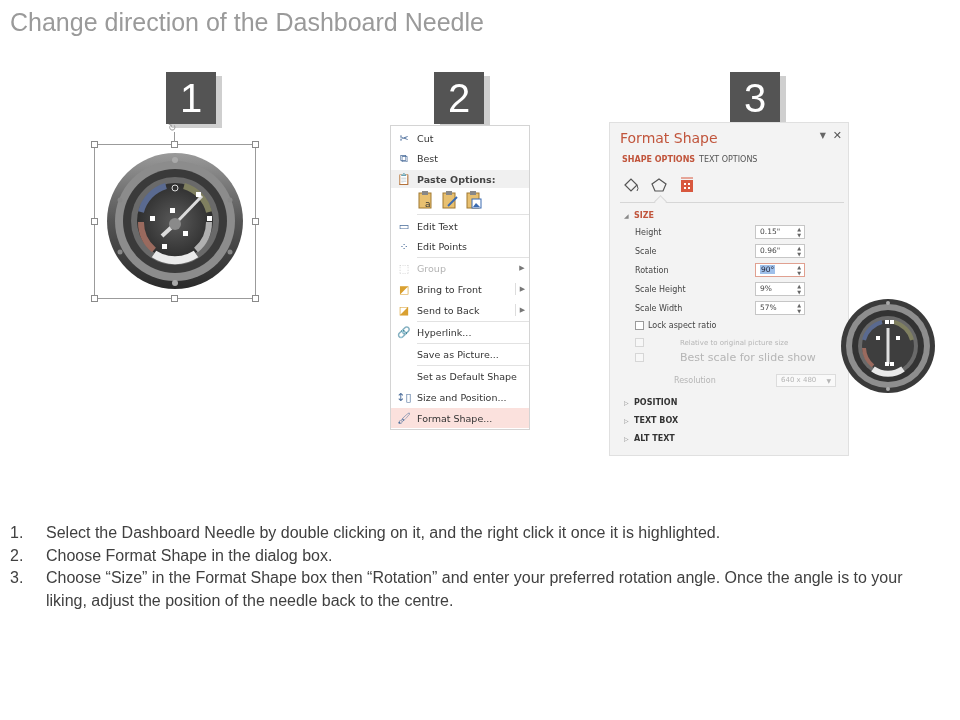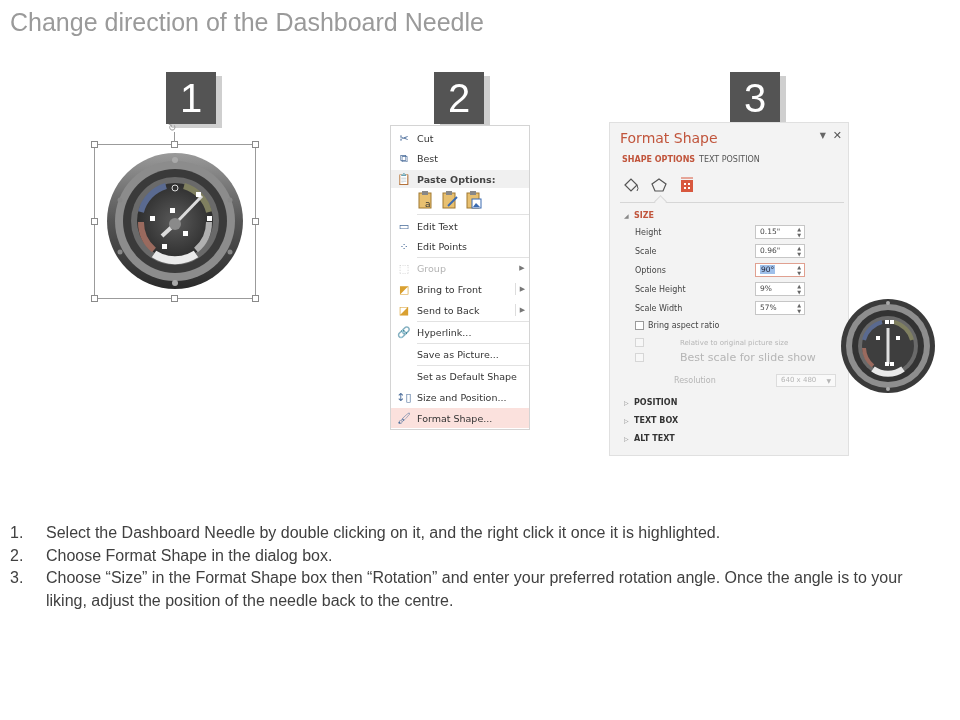"TEXT POSITION" div.pane-tab { text: POSITION -> OPTIONS }
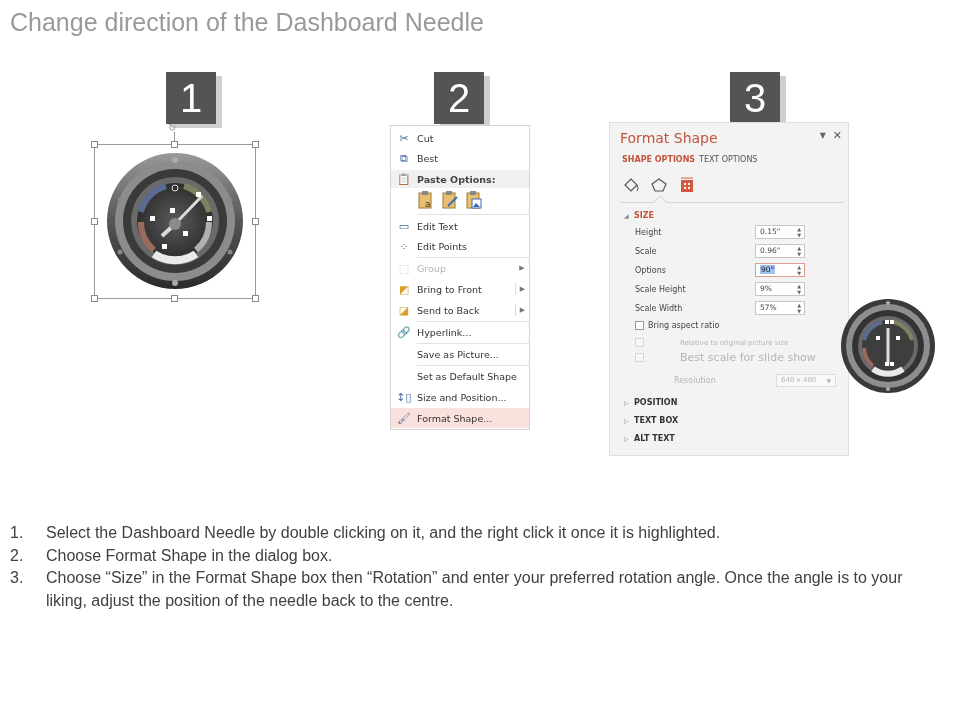"Options" span.flab { text: Options -> Rotation }
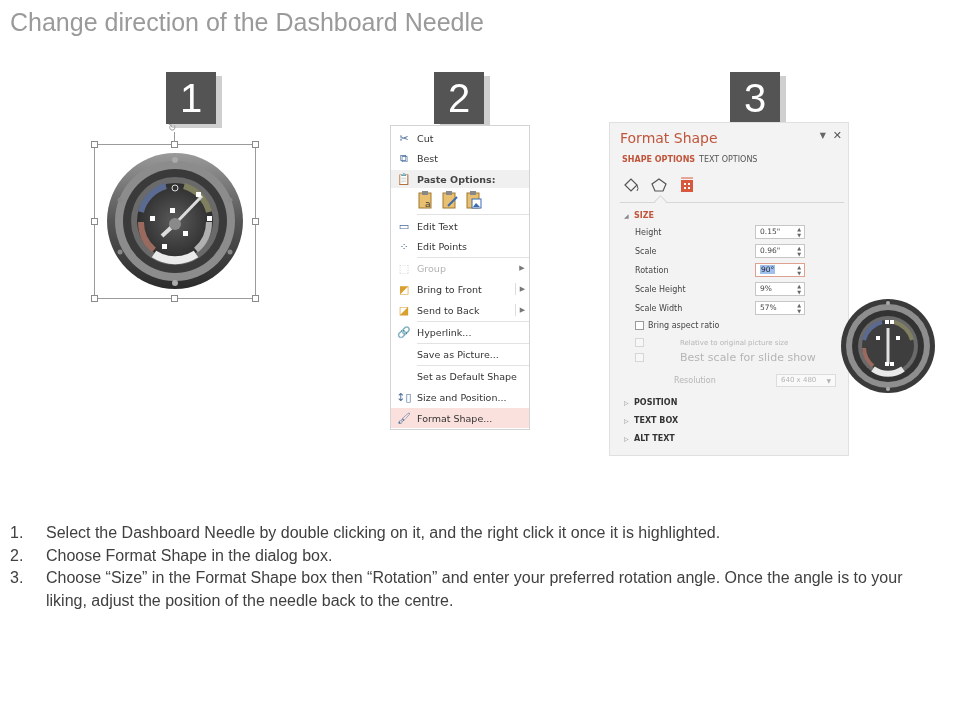"Bring aspect ratio" span { text: Bring -> Lock }
